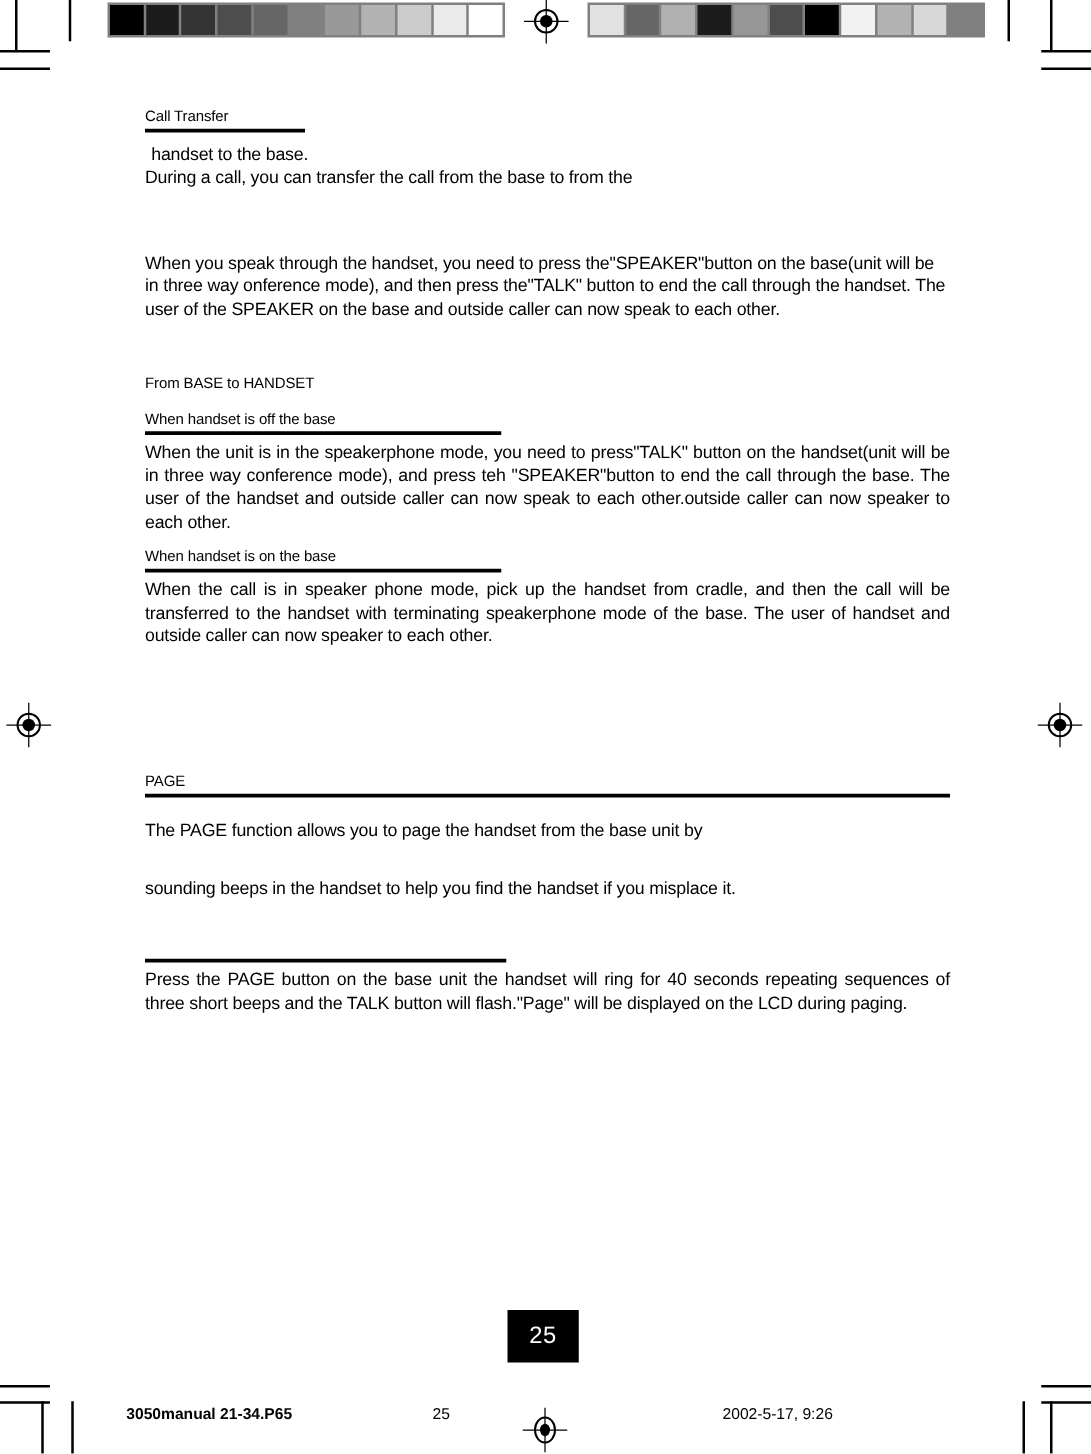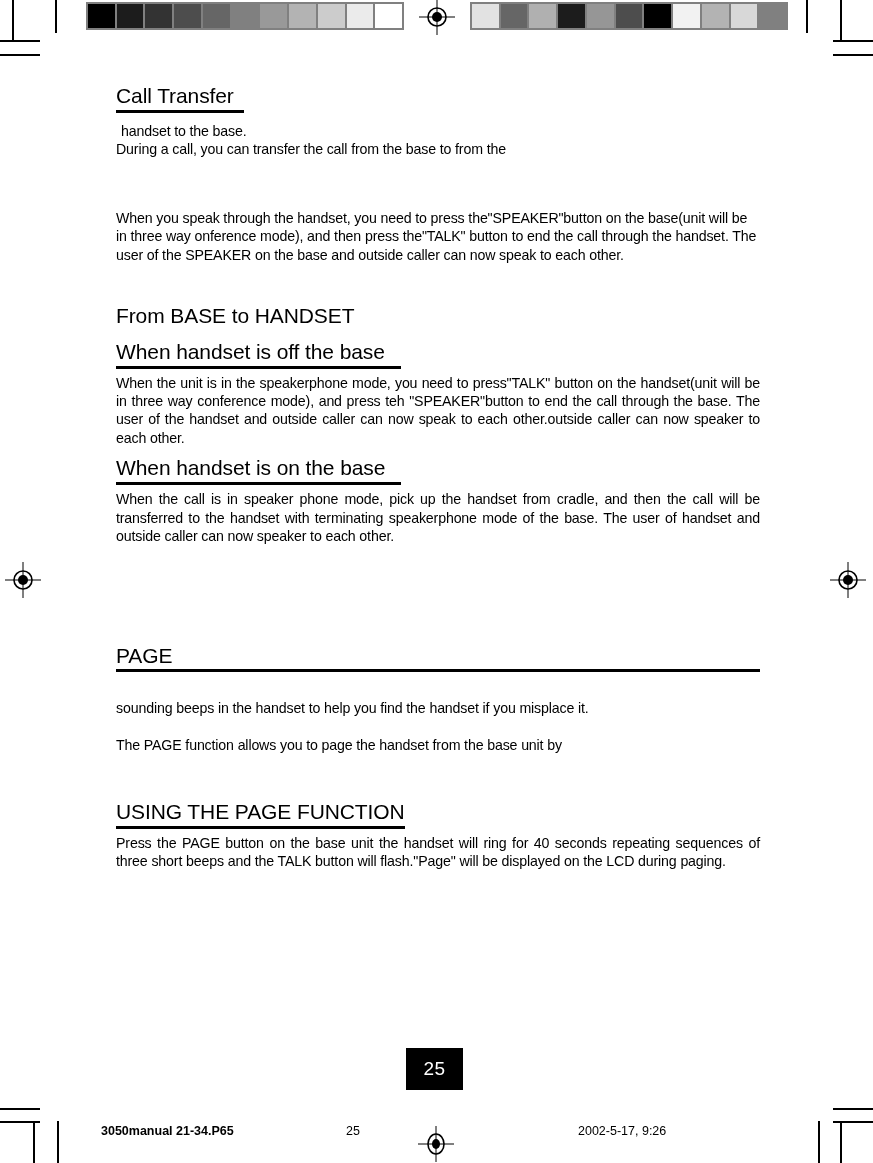"Call Transfer" .h-title { font-size: 21px -> 12px }
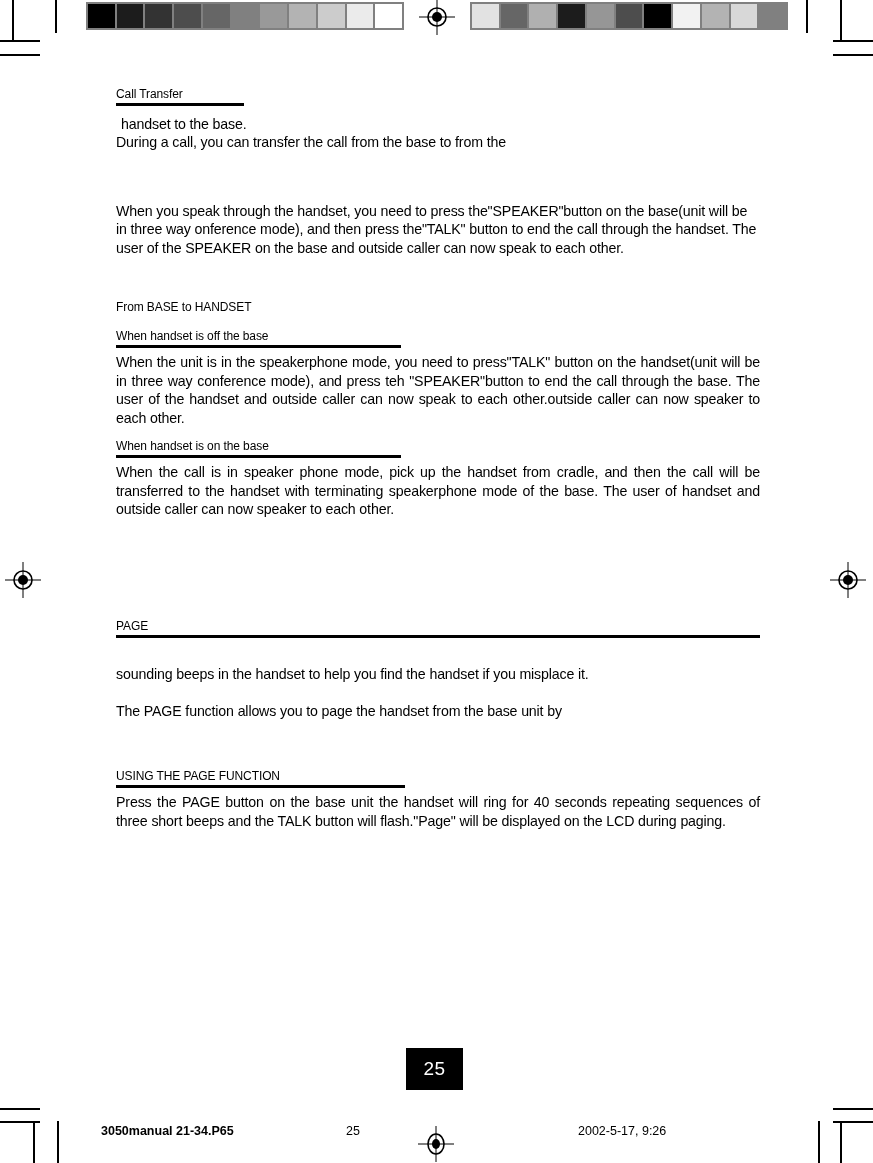"sounding beeps in the handset" p.para { order: before "The PAGE function allows you" -> after "The PAGE function allows you" }
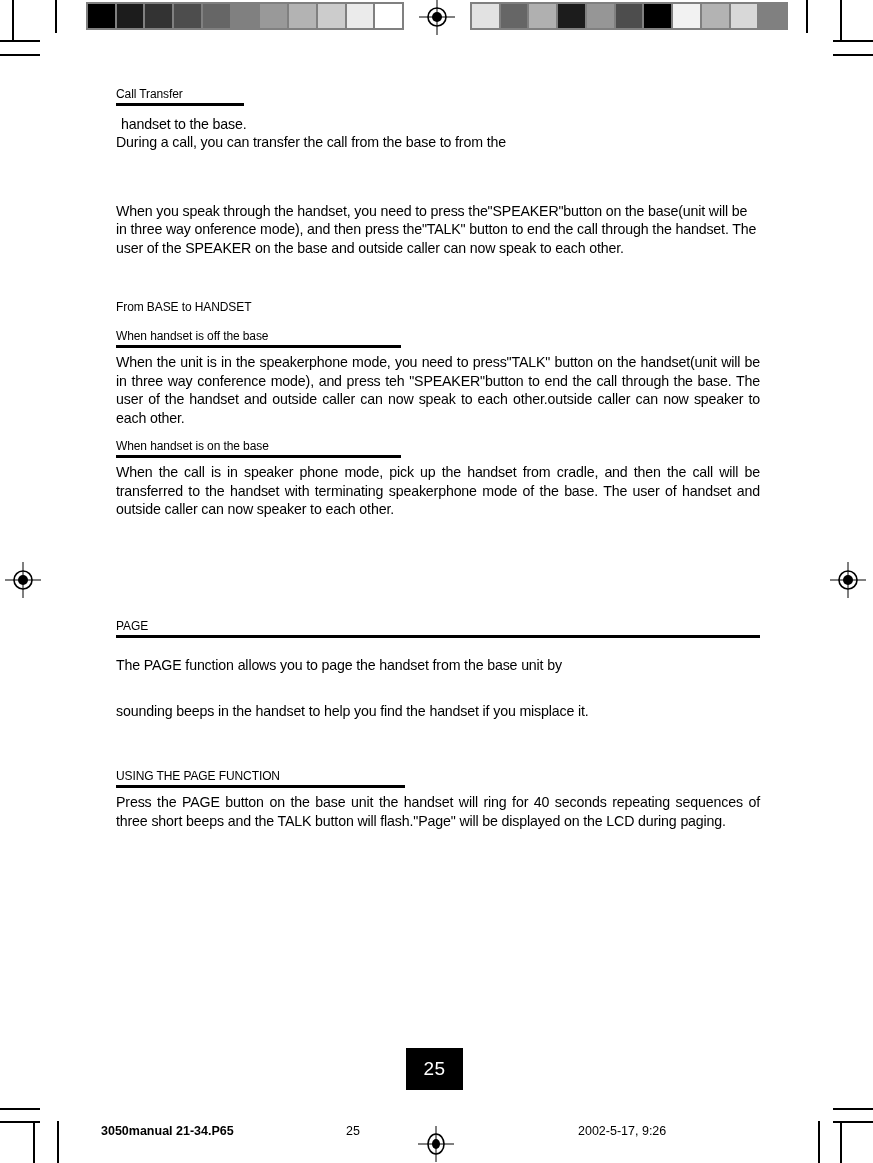"USING THE PAGE FUNCTION" span.h-title { html: <span>USING THE PAGE FUNCTION</span> -> none }
